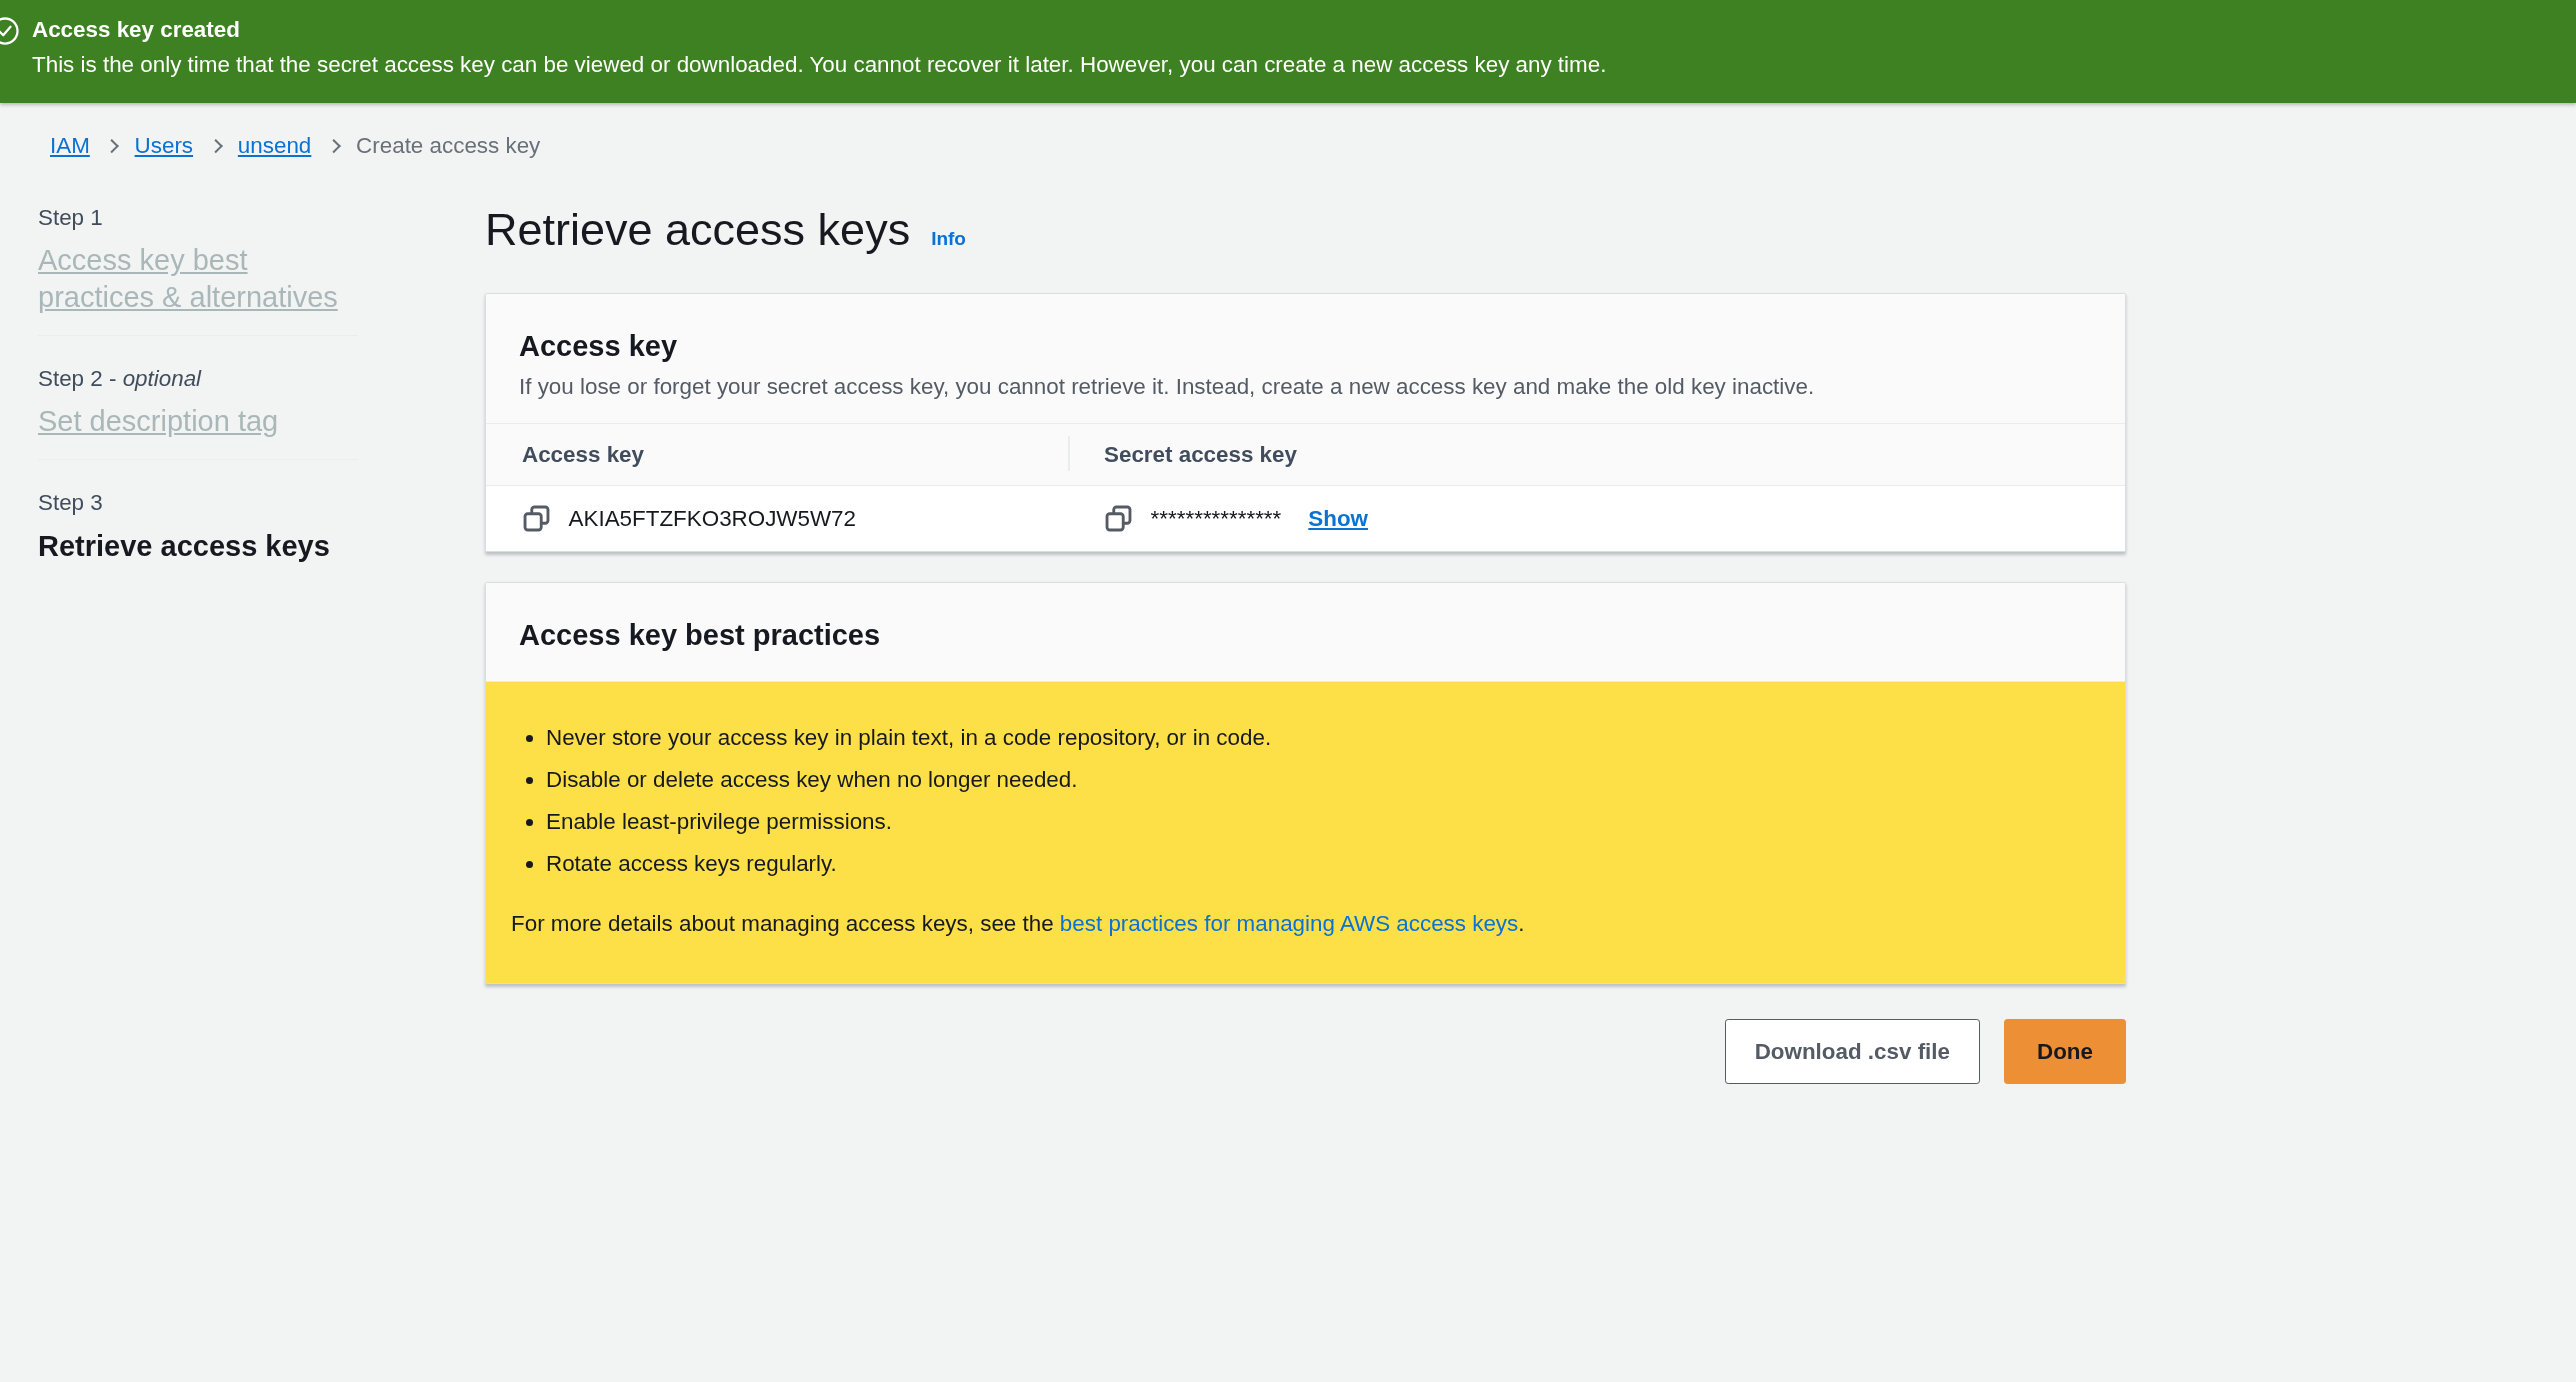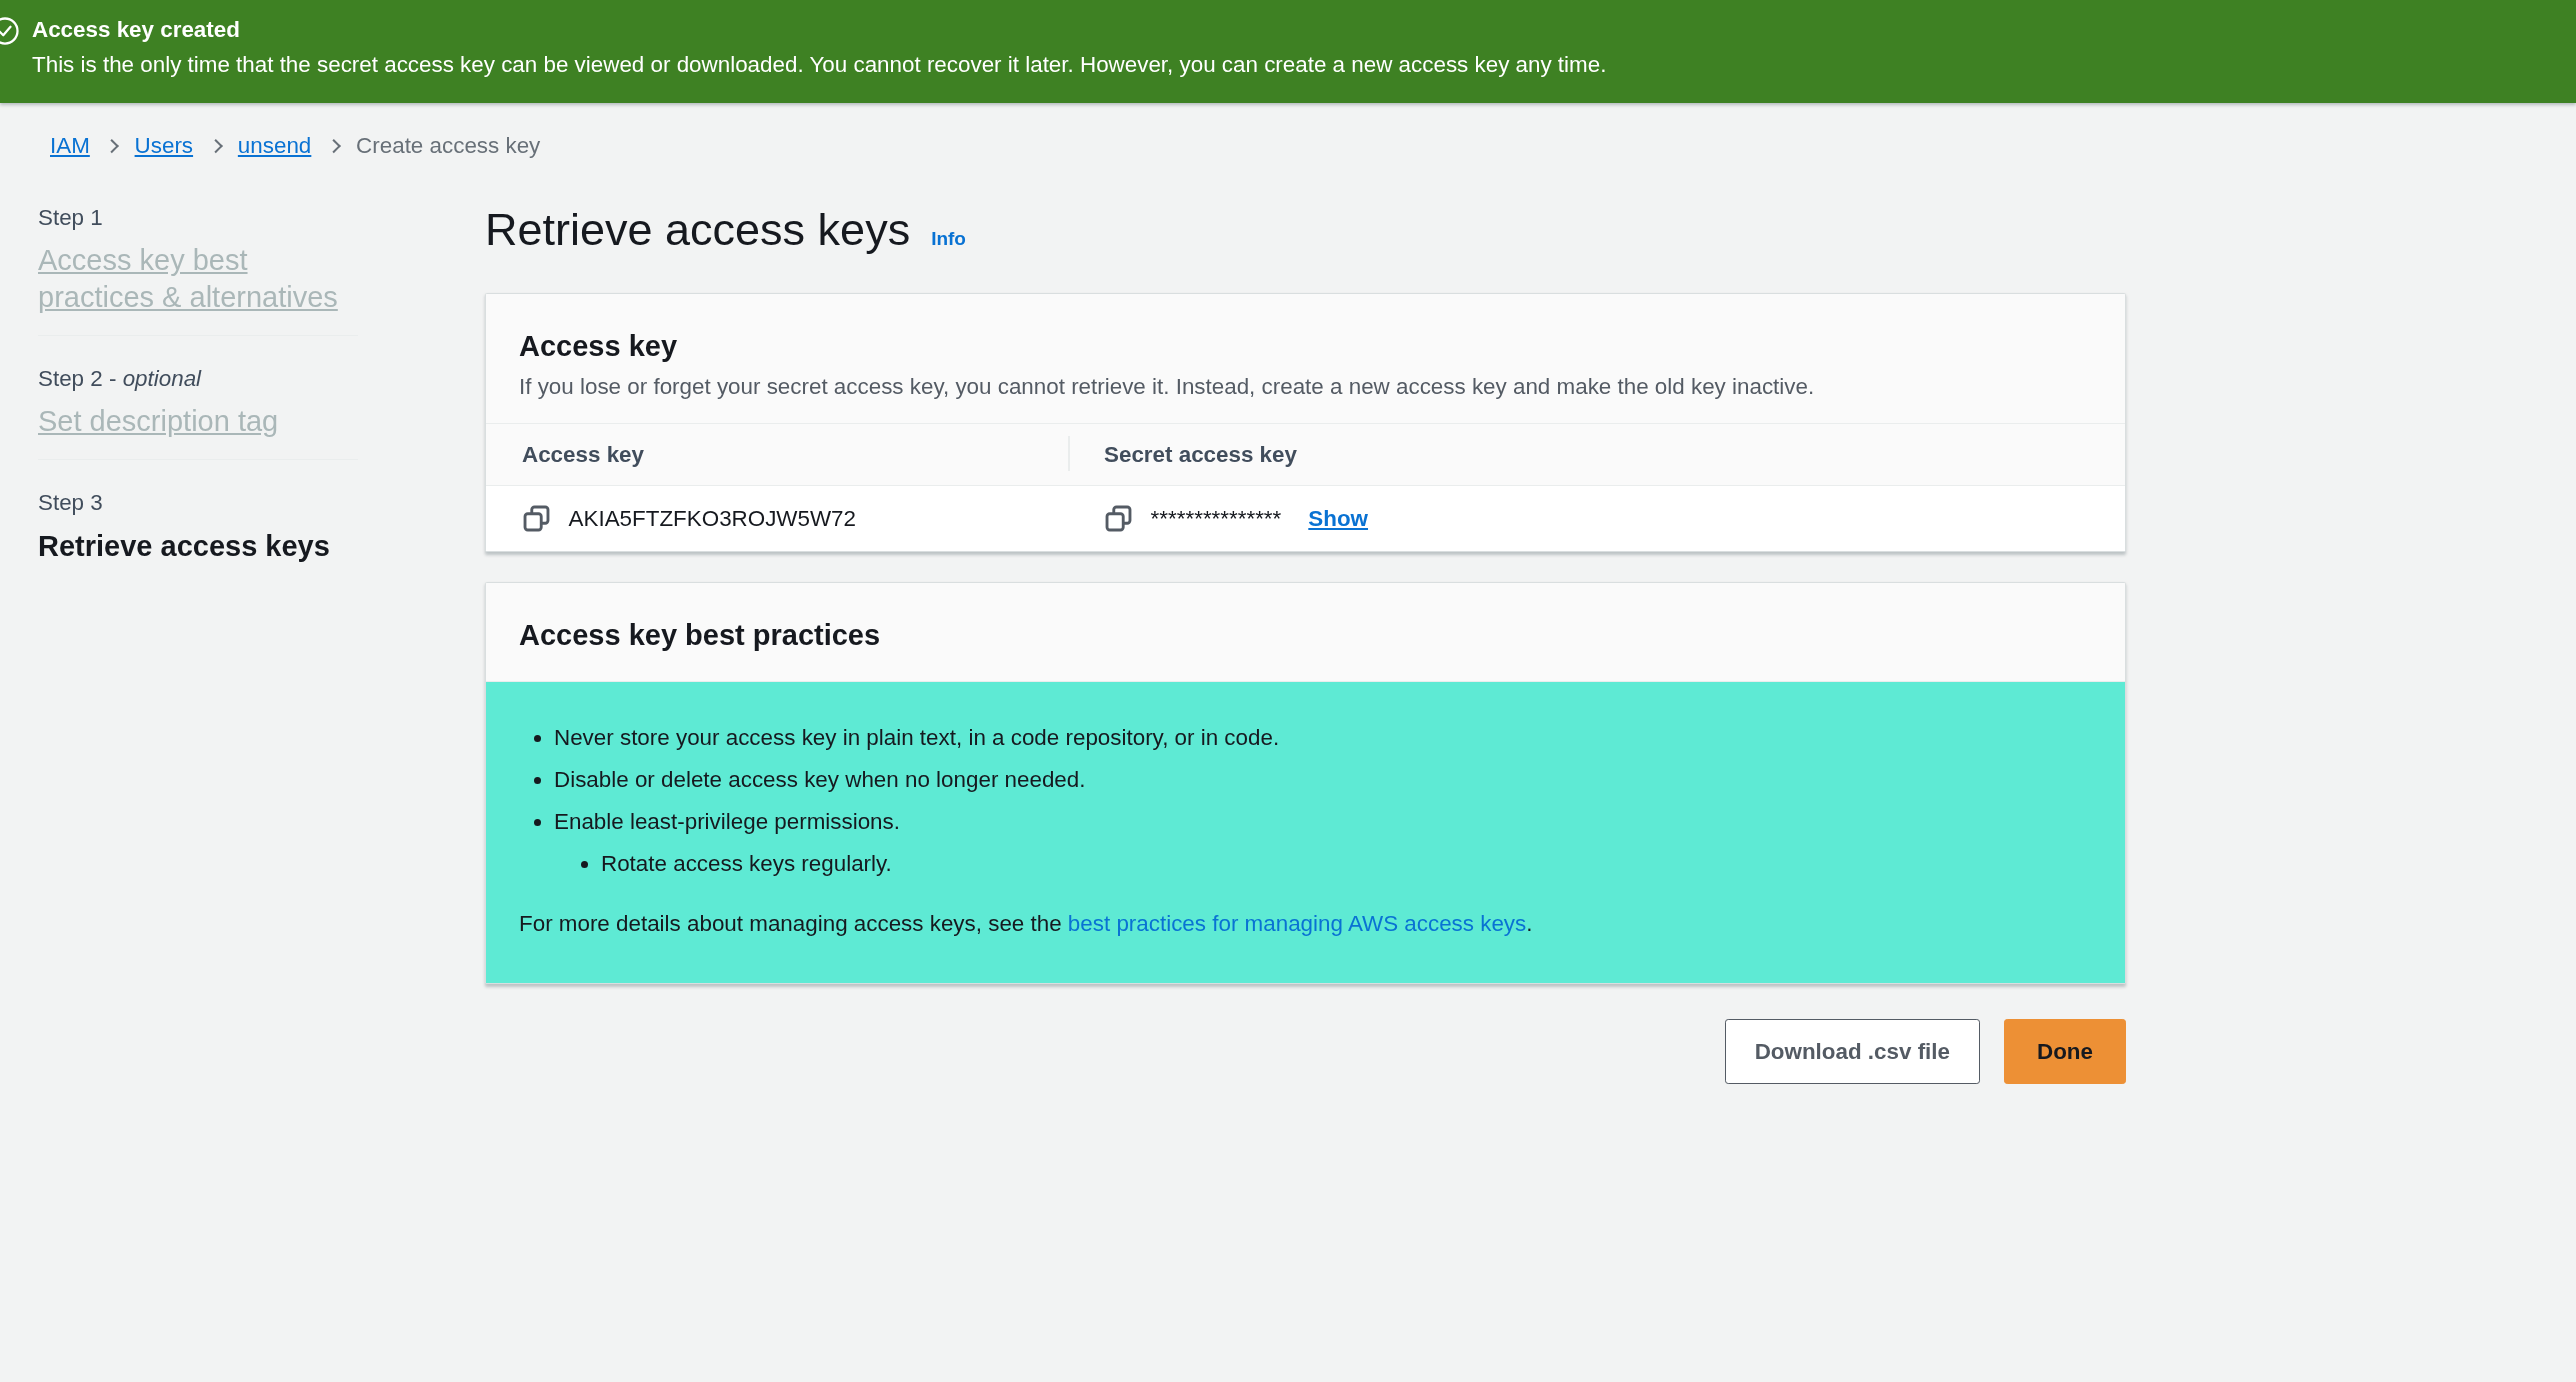"Never store your access key" .card-body { background: #5eead4 -> #fde047; padding: 42px 32px 45px 33px -> 42px 32px 45px 25px }
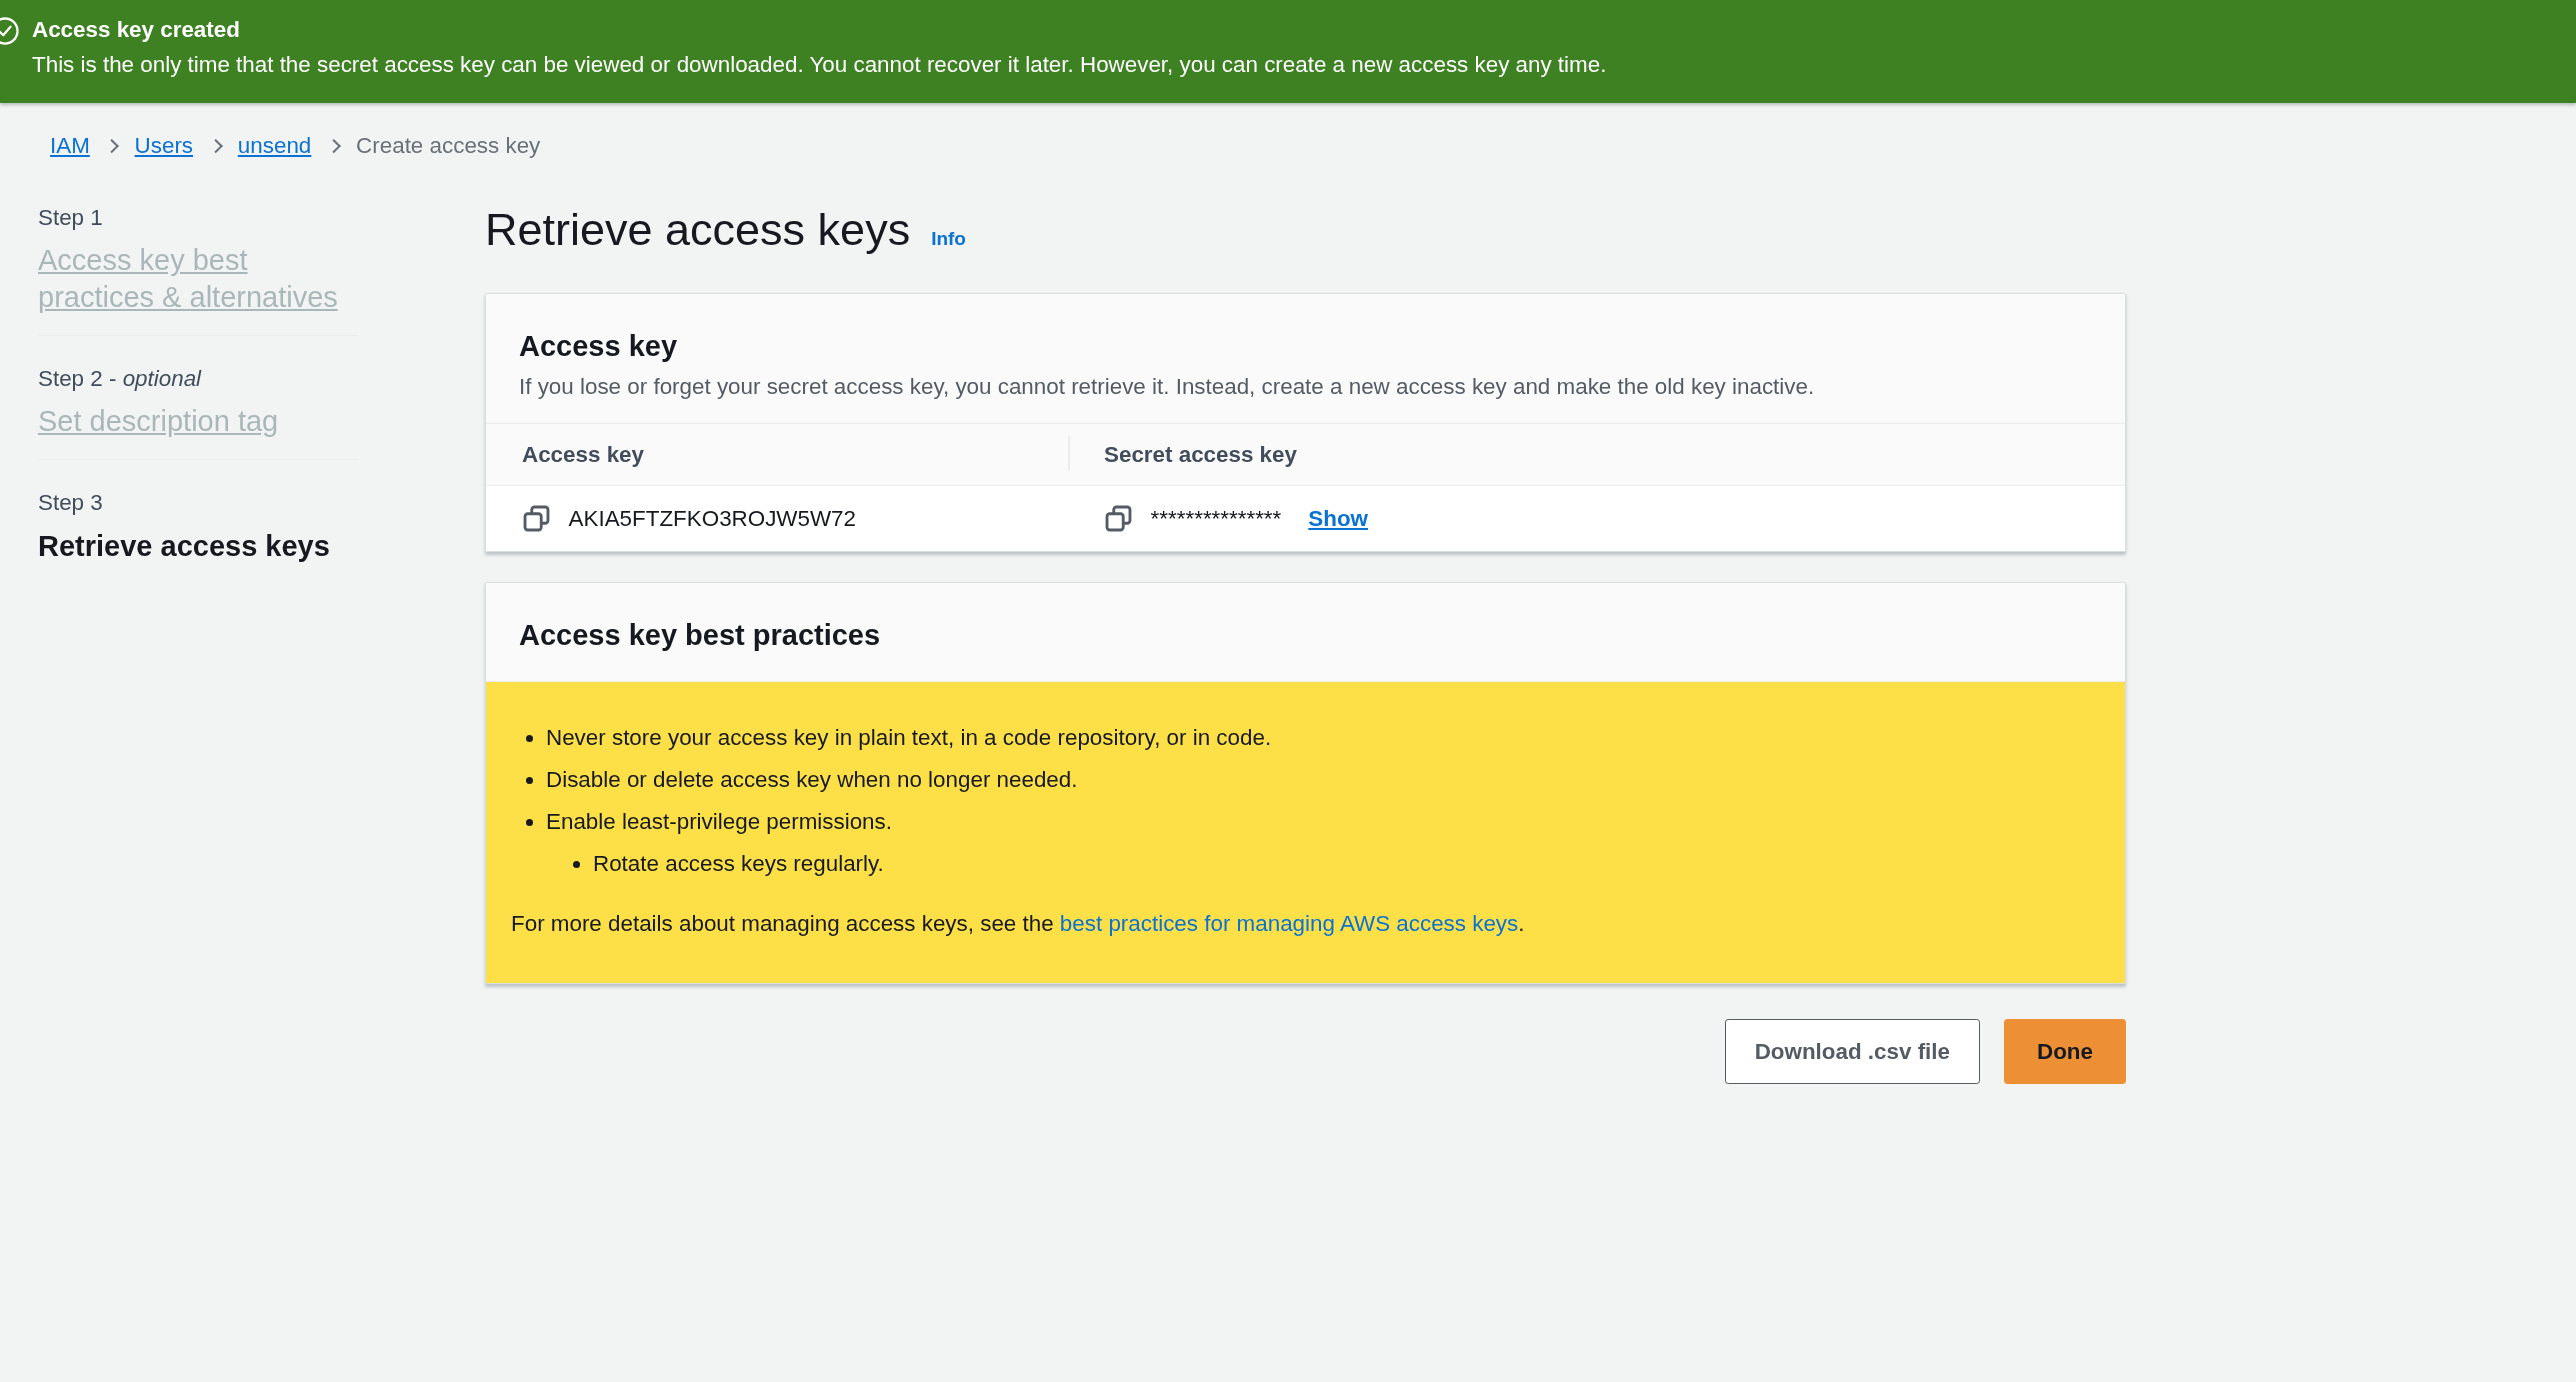"Rotate access keys regularly." .card-body li:last-child { margin-left: 47px -> none }
